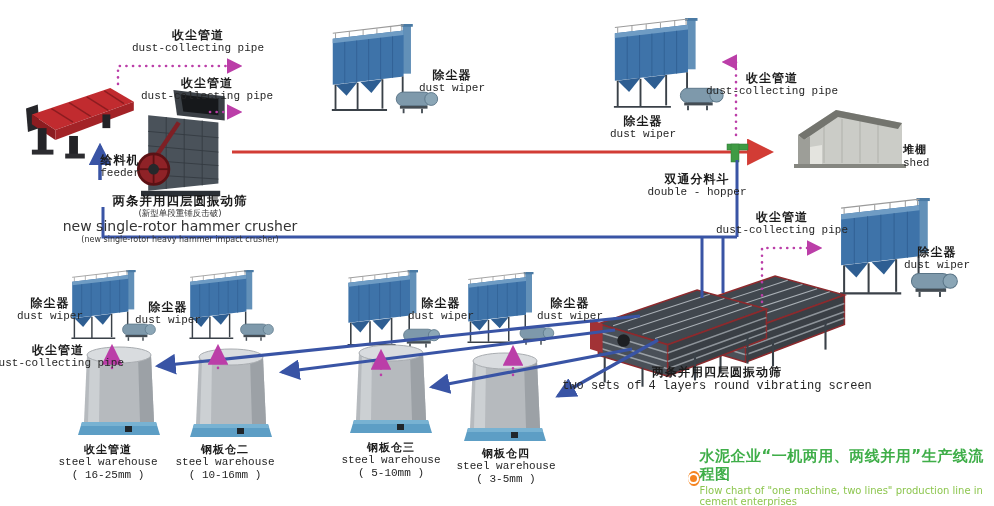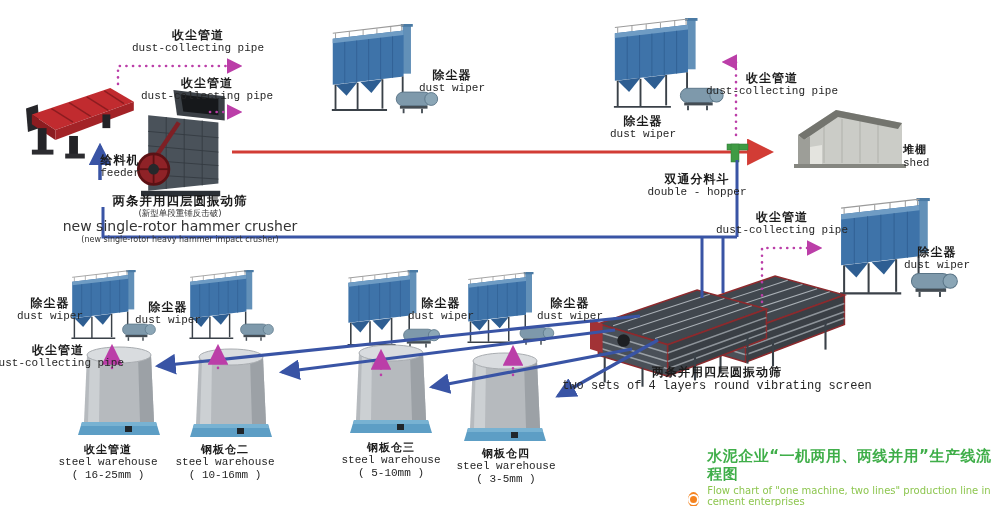"水泥企业“一机两用、两线并用”生产线流程图" .legend { align-items: flex-end -> center; gap: 8px -> none }
